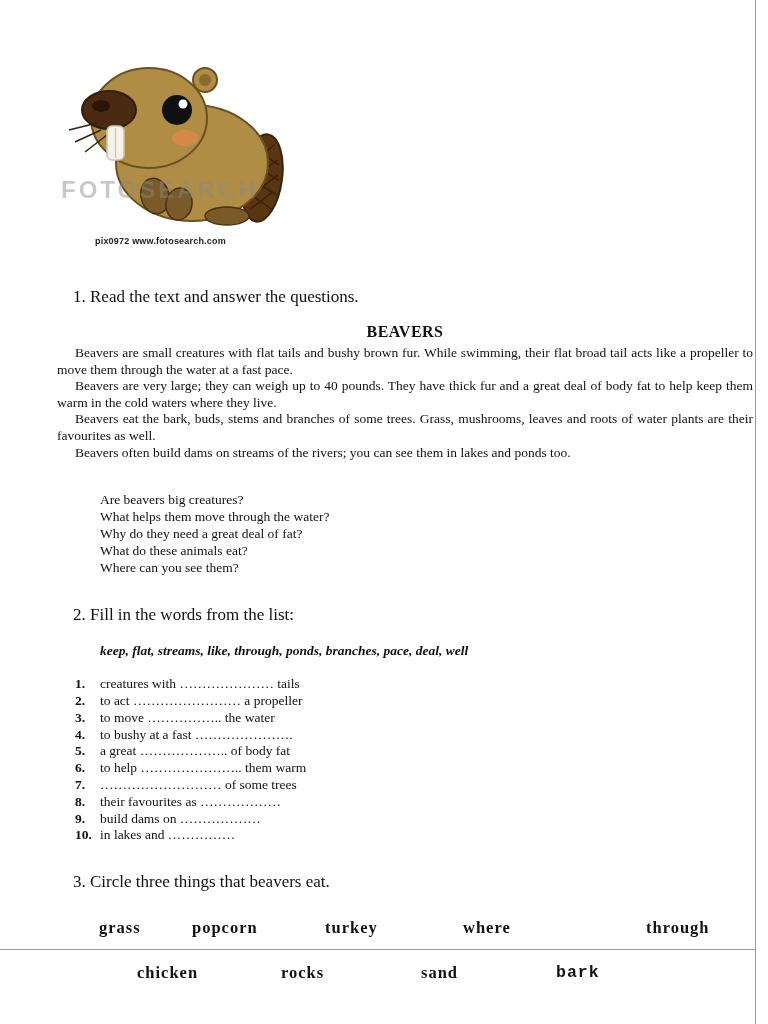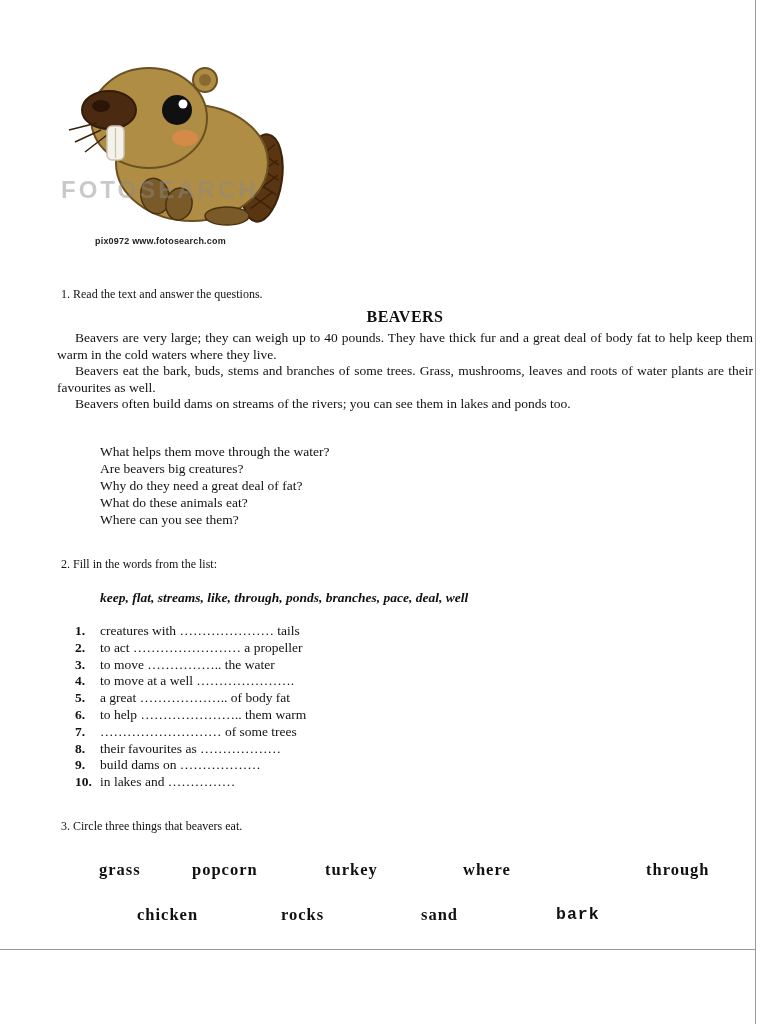"1. Read the text and" .instruction { font-size: 12px -> 17px; margin: 4px -> 16px }
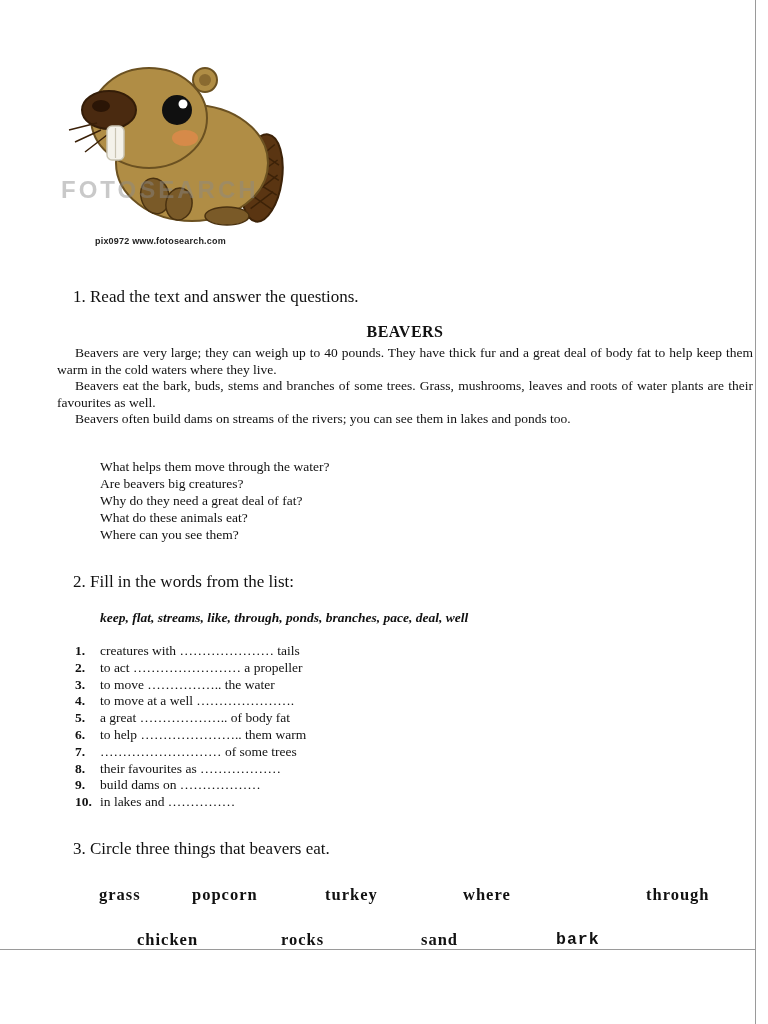"Beavers are small creatures with" p.para { html: none -> <p>Beavers are small creatures with flat tails and bushy brown fur. While swimming, their flat broad tail acts like a propeller to move them through the water at a fast pace.</p> }
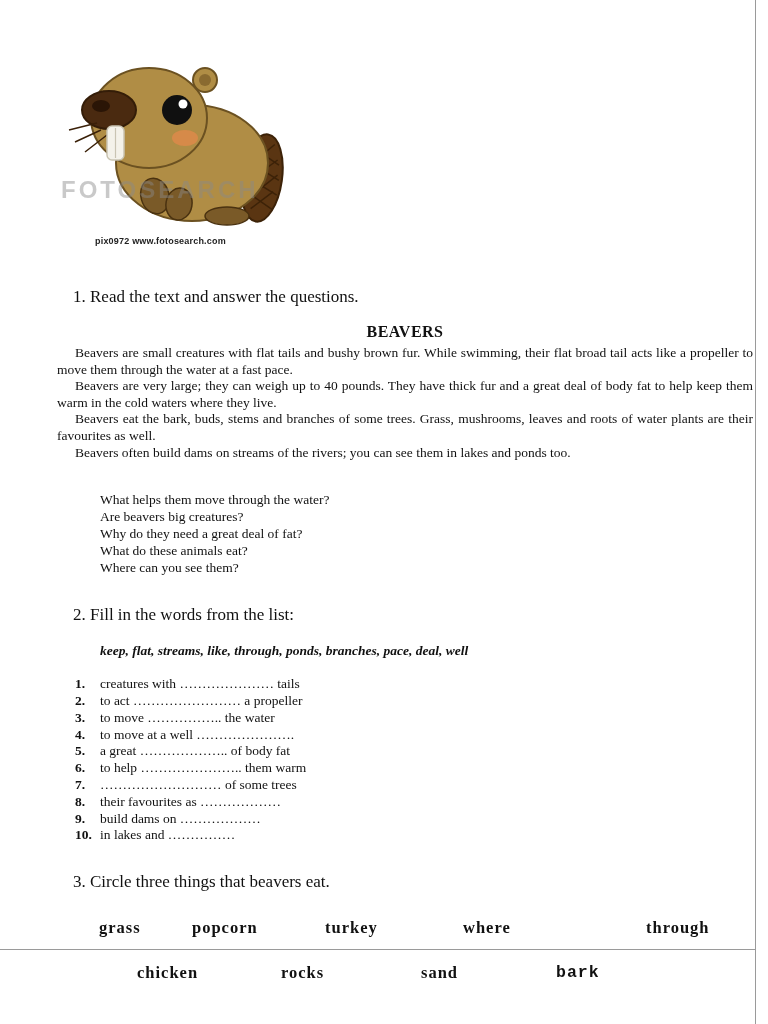"What helps them move through" p.question-line { order: before "Are beavers big creatures?" -> after "Are beavers big creatures?" }
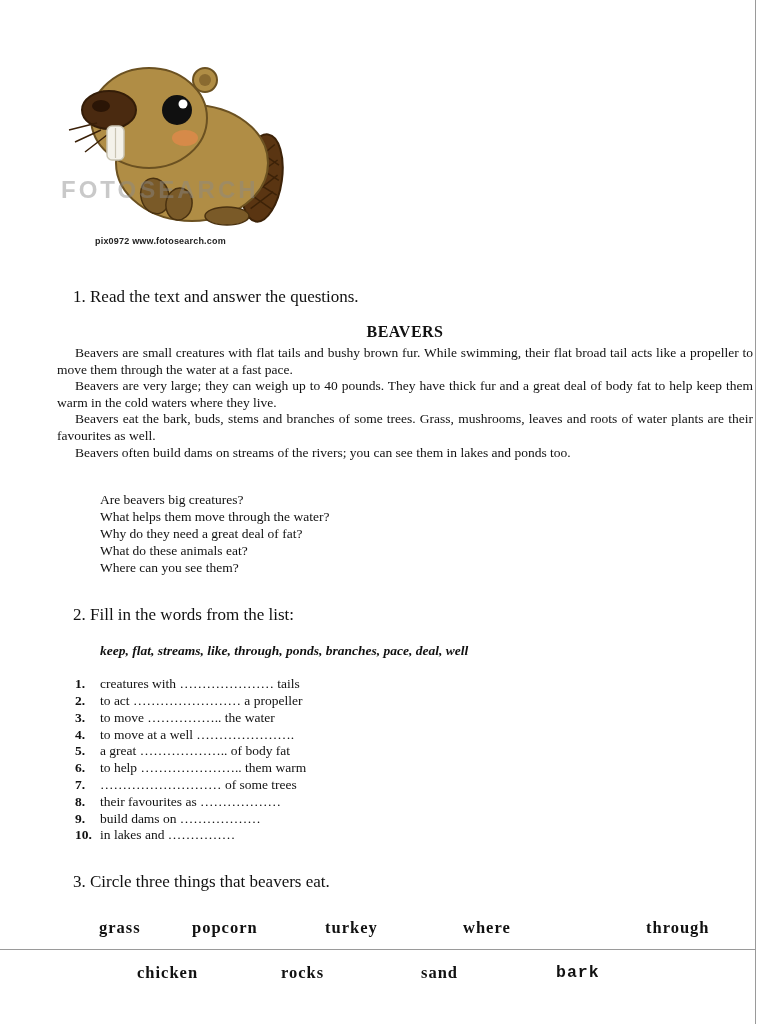"to move at a well" span.txt { text: move at a well -> bushy at a fast }
